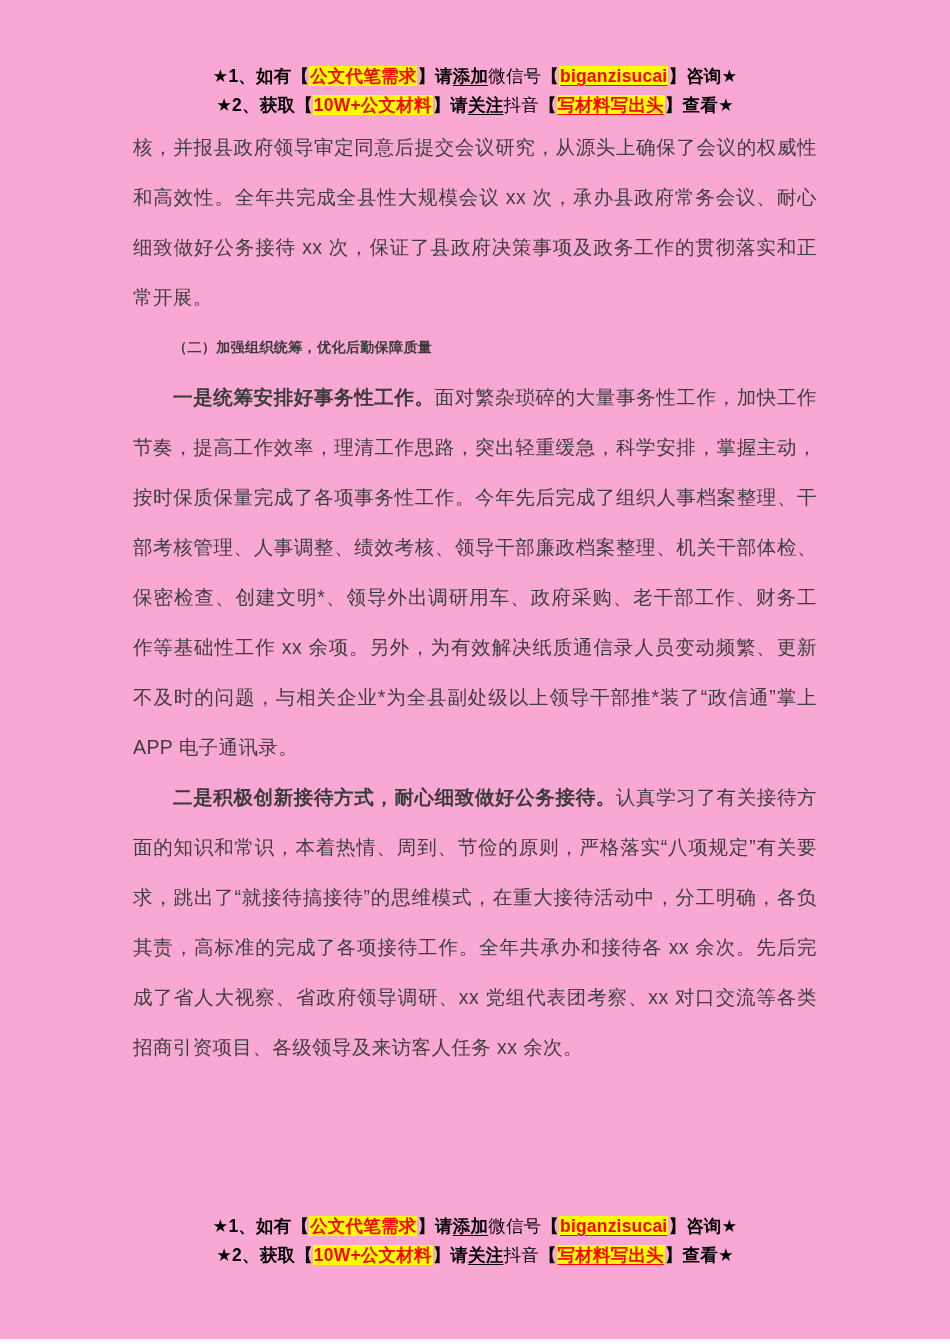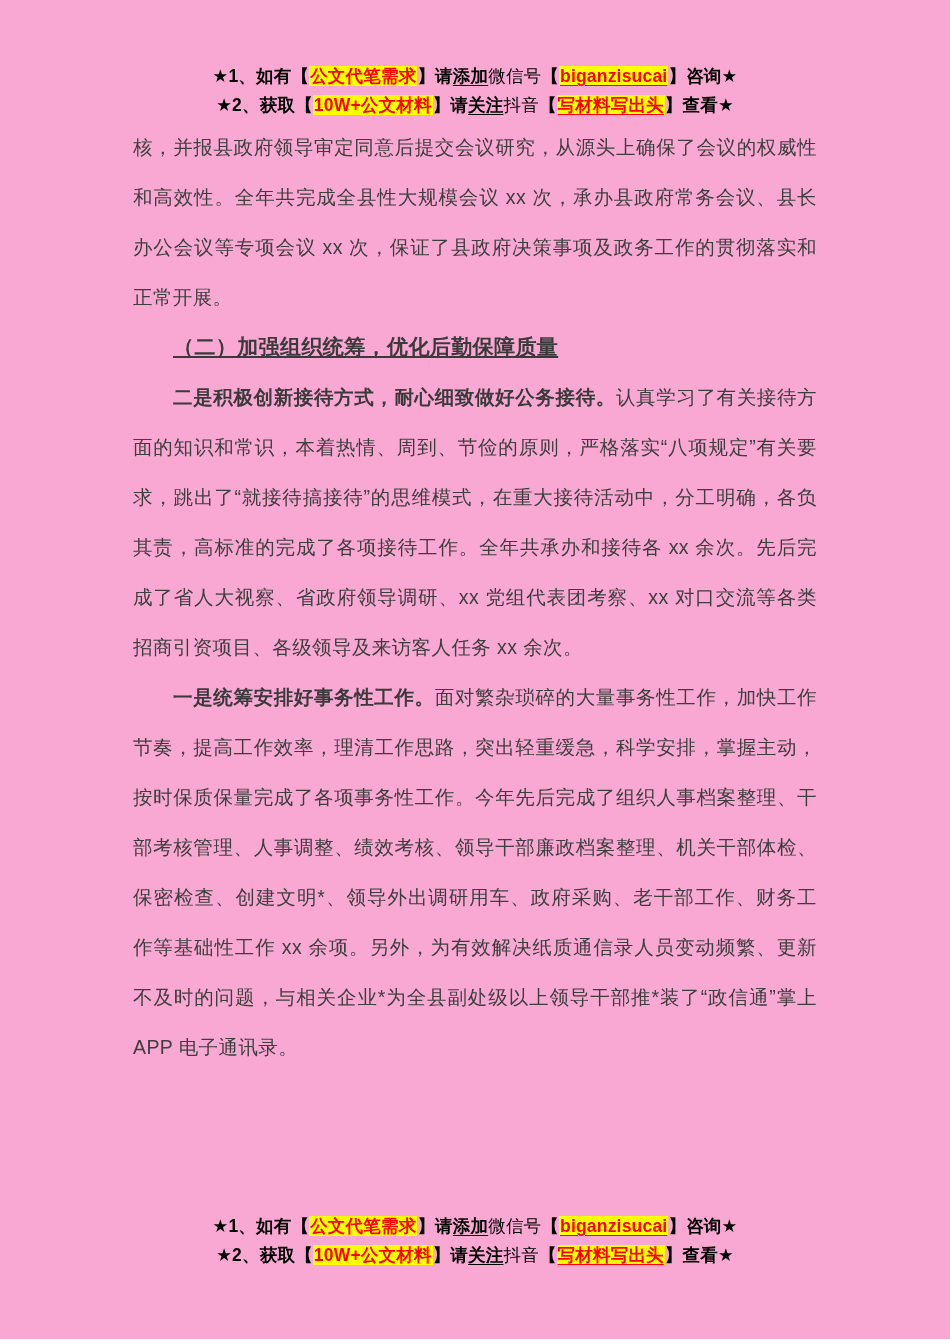"核，并报县政府领导审定同意后提交会议研究，从源头上确保了会议的权威性和高效性。全" p.no-indent { text: 县长办公会议等专项会议 -> 耐心细致做好公务接待 }
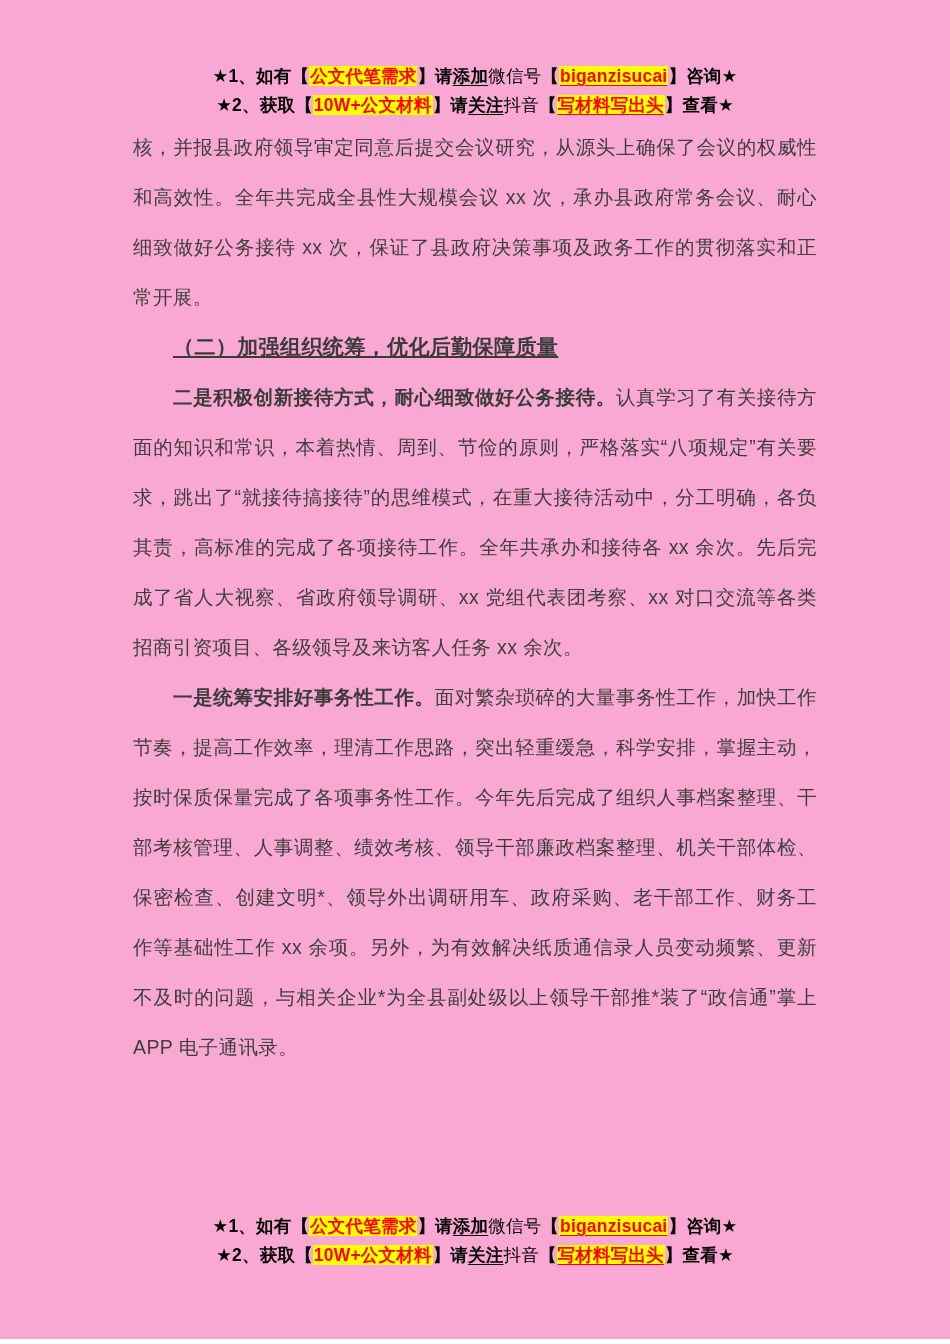"（二）加强组织统筹，优化后勤保障质量" .heading { font-size: 21px -> 14px; text-decoration: underline -> none }
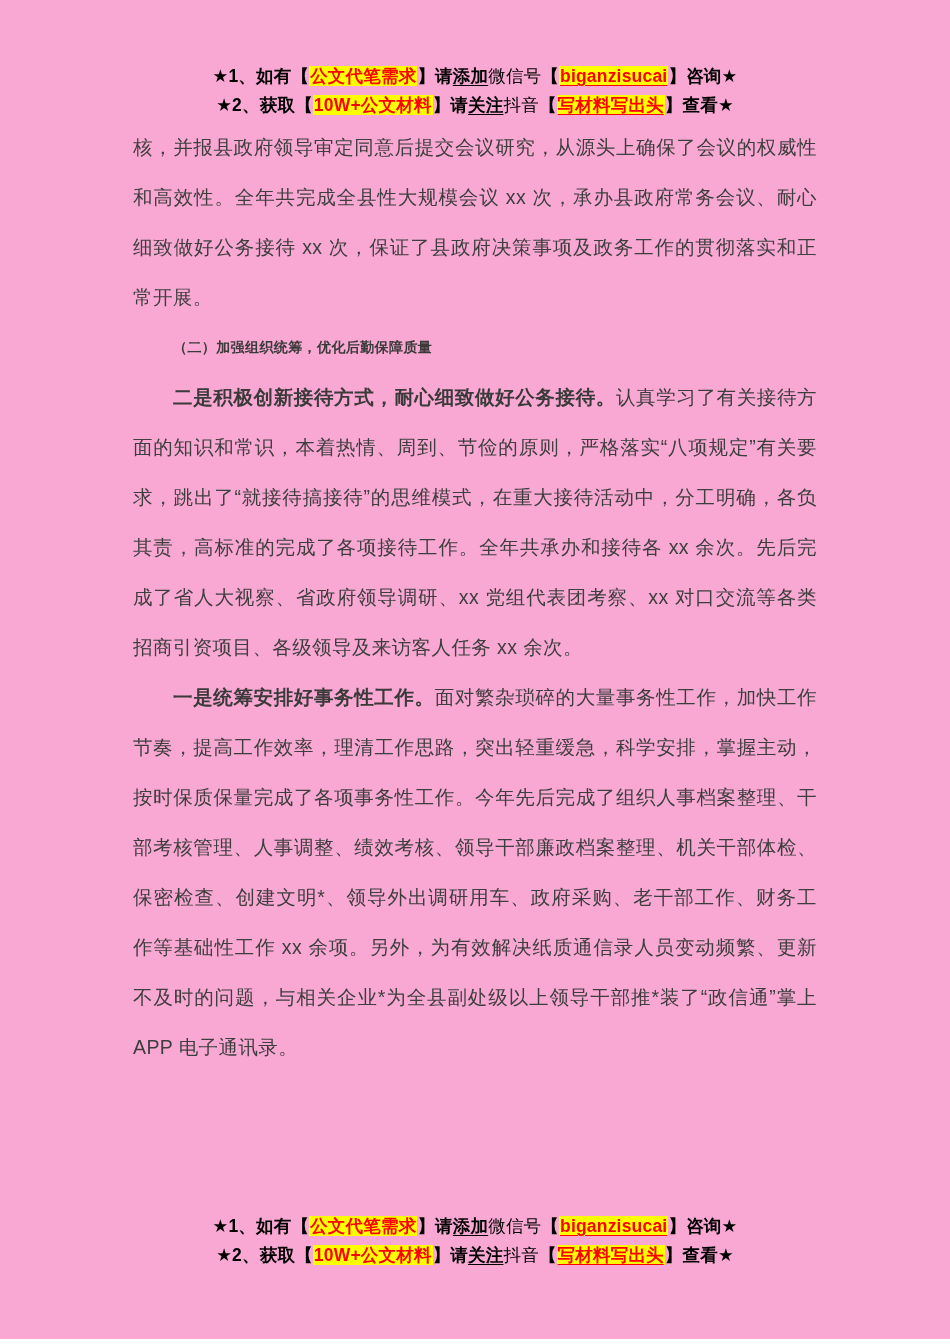"二是积极创新接待方式，耐心细致做好公务接待。认真学习了有关接待方面的知识和常识，" p { order: before "一是统筹安排好事务性工作。面对繁杂琐碎的大量事务性工作，加快工作节奏，提高工作效" -> after "一是统筹安排好事务性工作。面对繁杂琐碎的大量事务性工作，加快工作节奏，提高工作效" }
